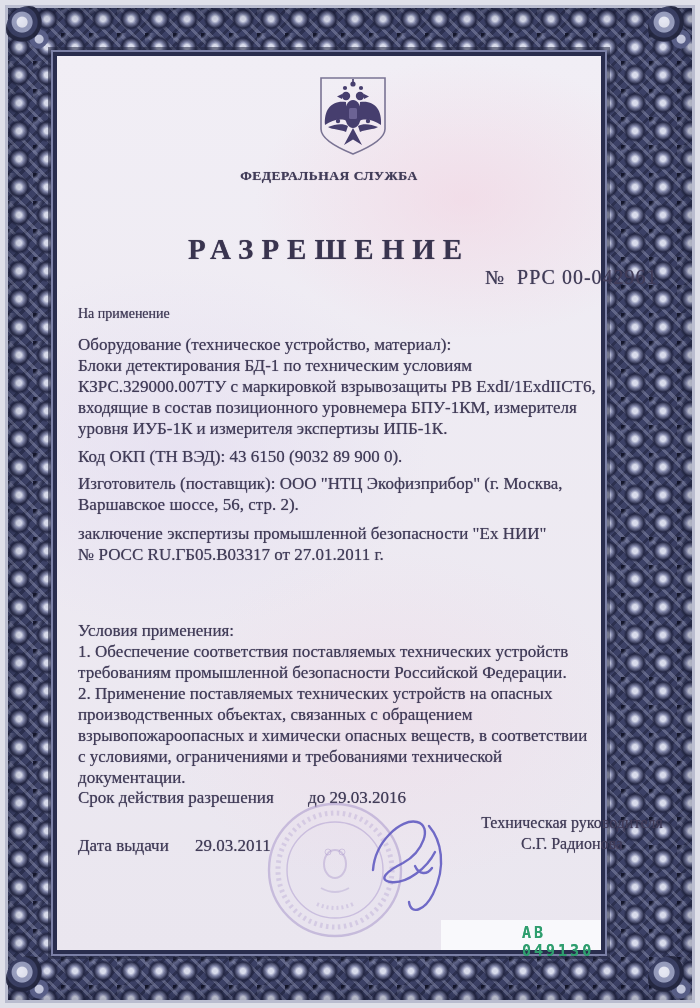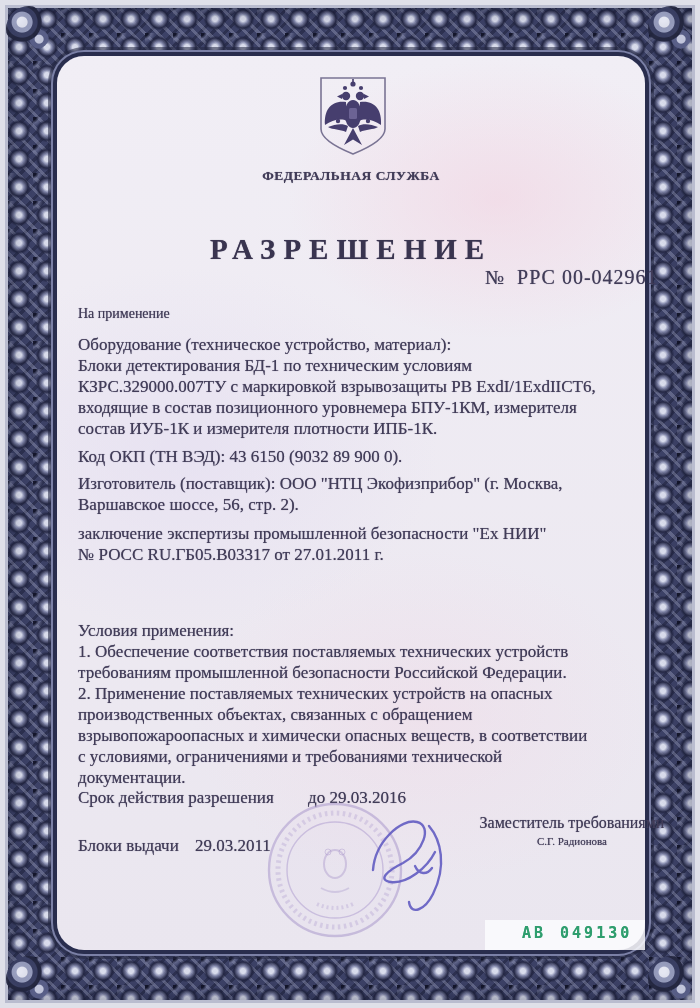"ФЕДЕРАЛЬНАЯ СЛУЖБА" .paper { border-radius: 27px -> none; width: 588px -> 544px }
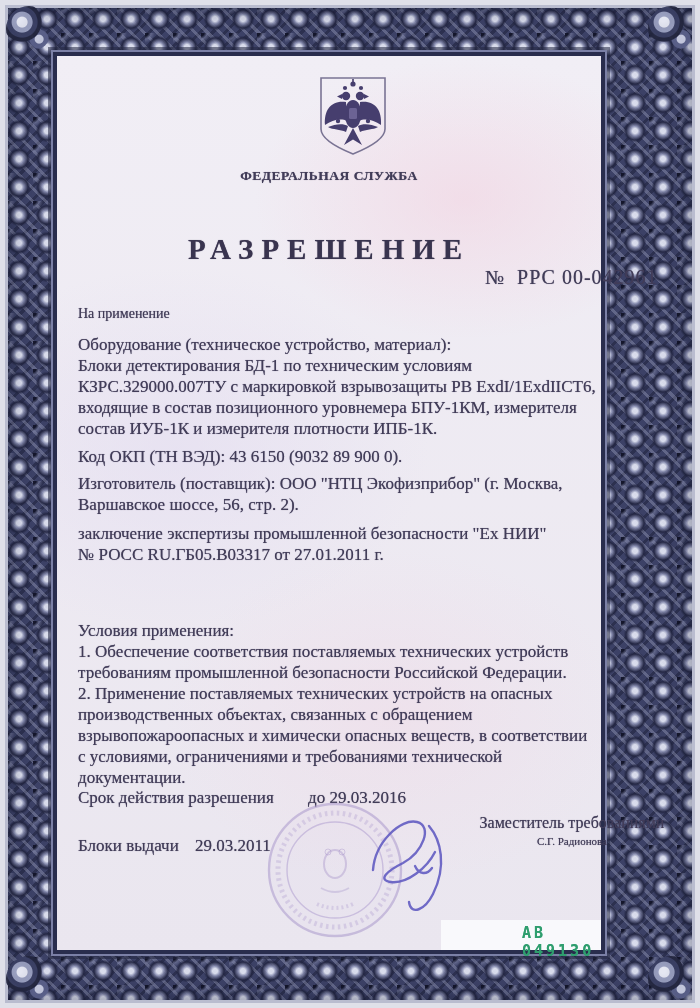"состав ИУБ-1К и измерителя плотности" div { text: состав ИУБ-1К и измерителя плотности -> уровня ИУБ-1К и измерителя экспертизы }
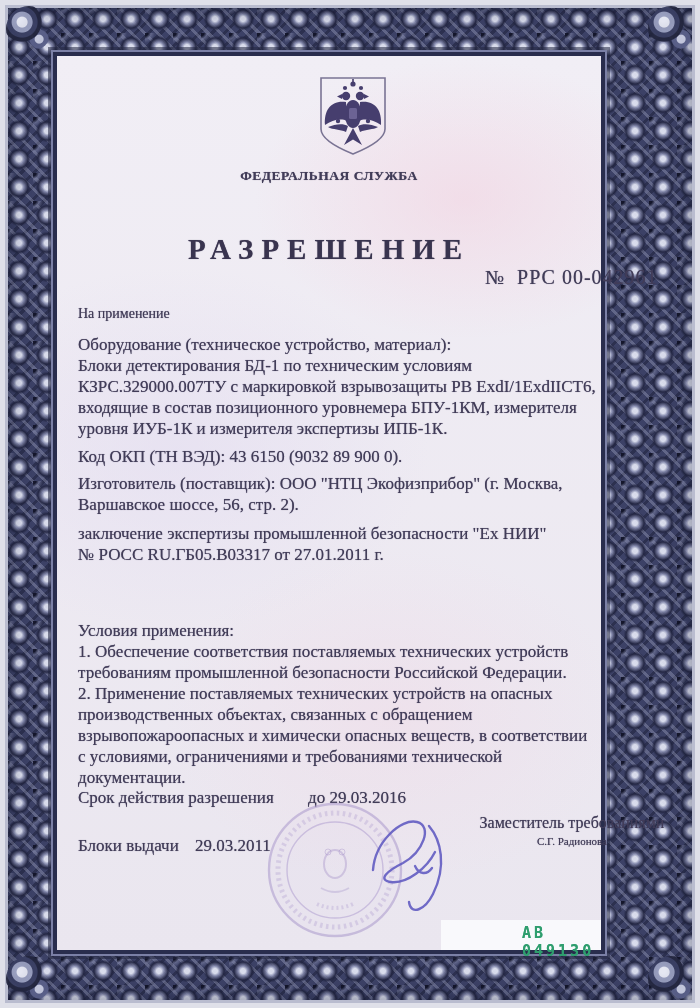"Заместитель требованиями" div.t { text: Заместитель требованиями -> Техническая руководителя }
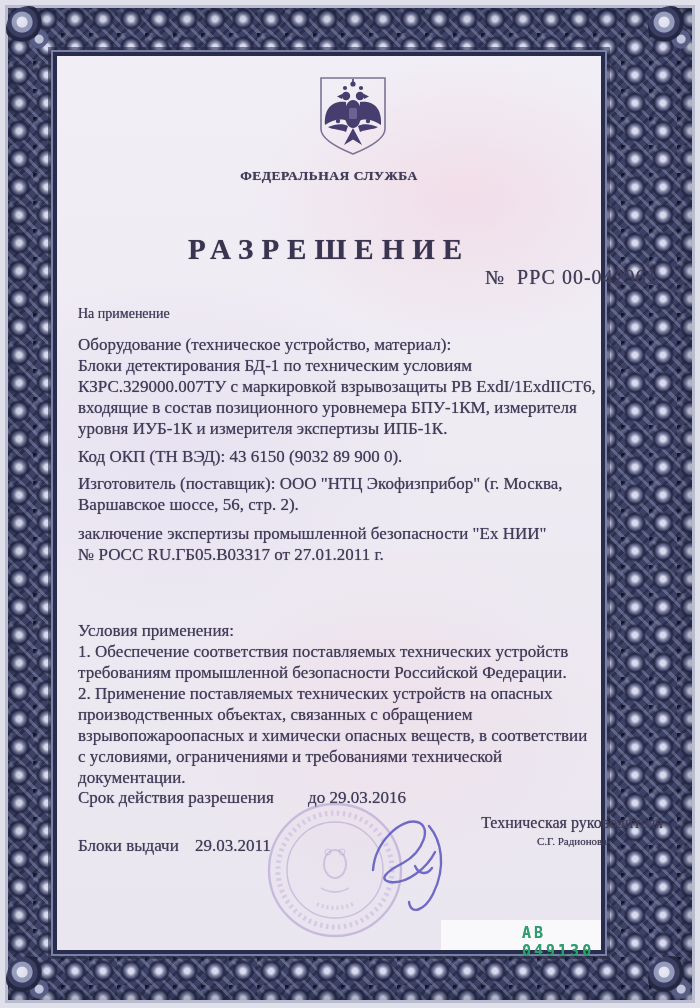"Блоки выдачи" div.t { text: Блоки -> Дата }
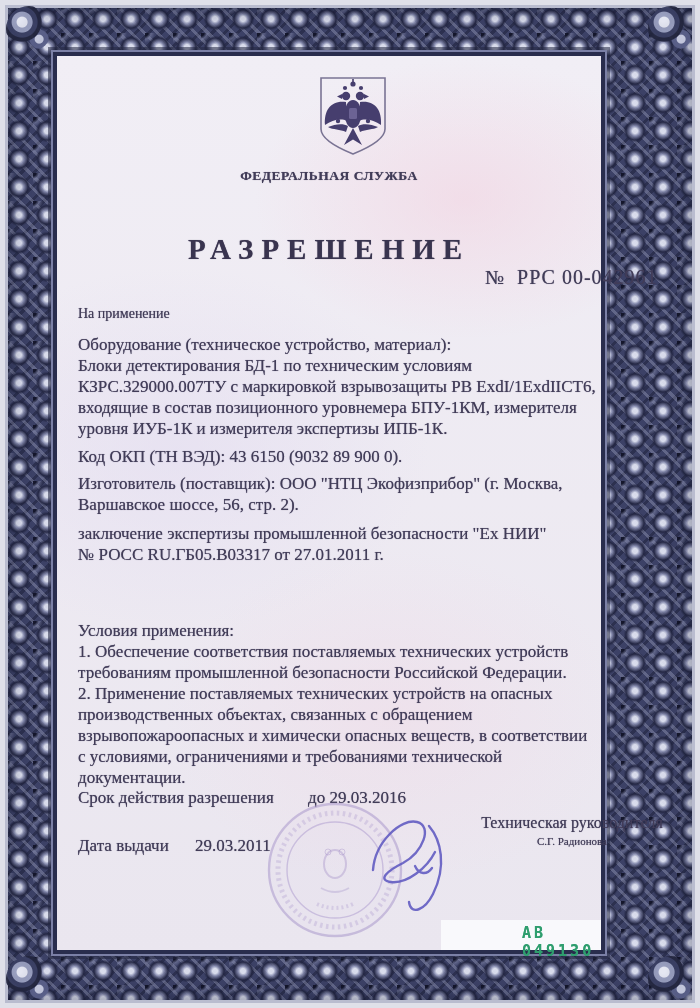"С.Г. Радионова" div.t { font-size: 11px -> 16px }
